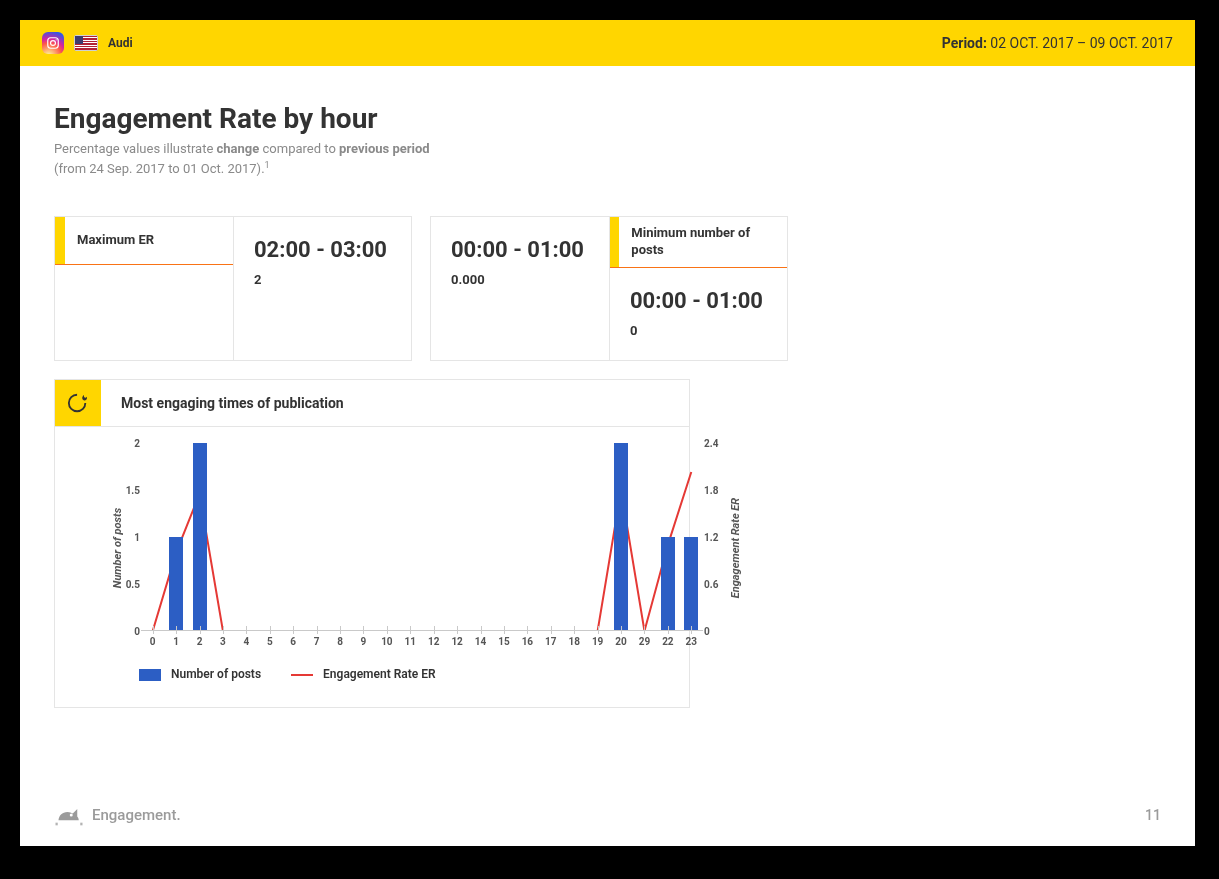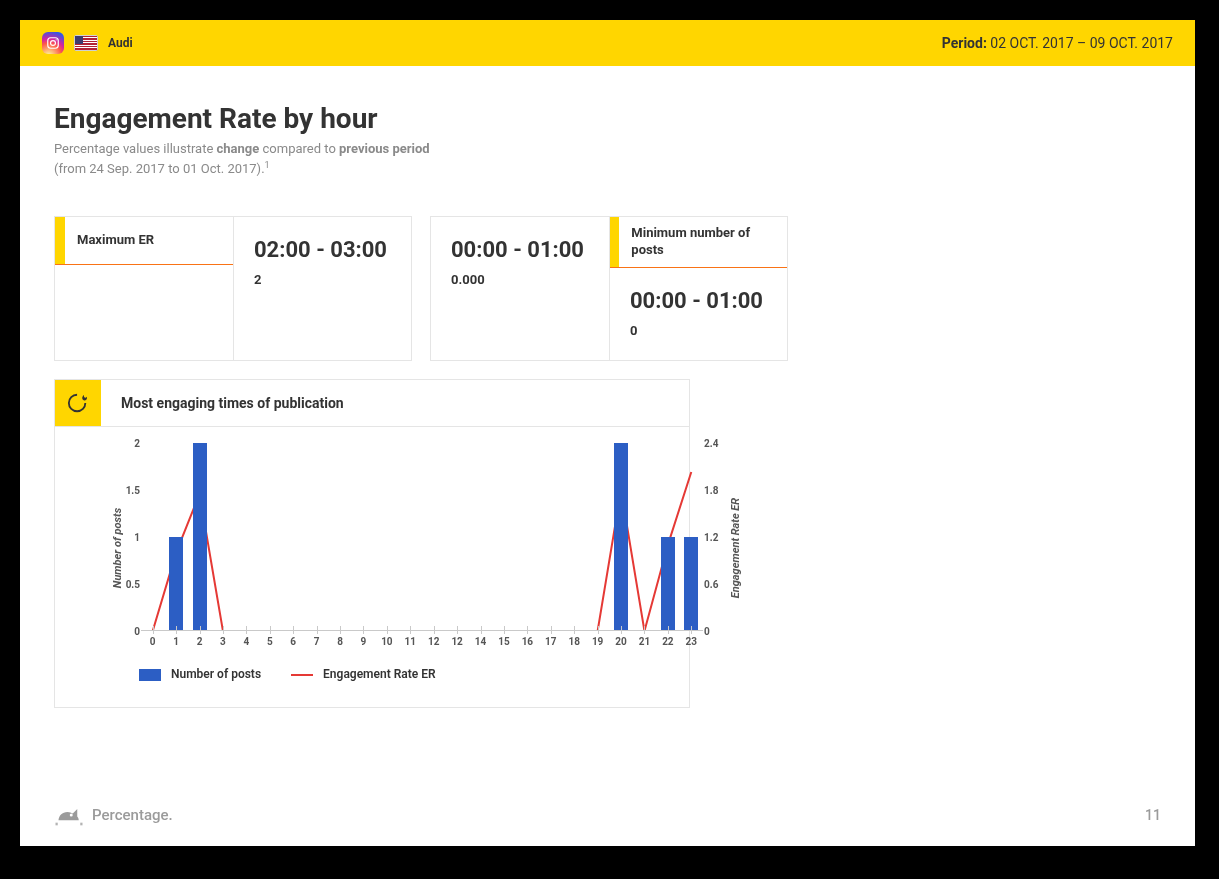"21" div.tlabel { text: 21 -> 29 }
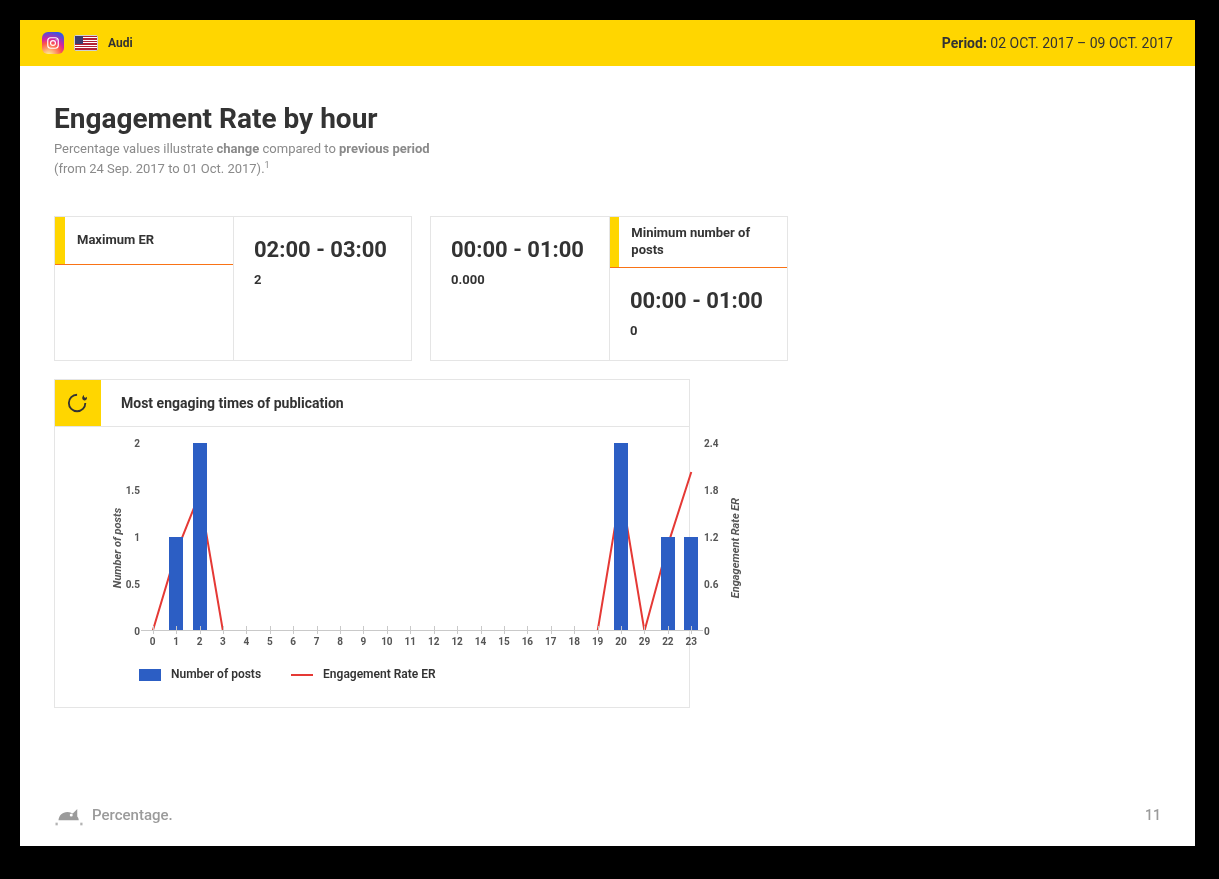"Percentage." span { text: Percentage -> Engagement }
